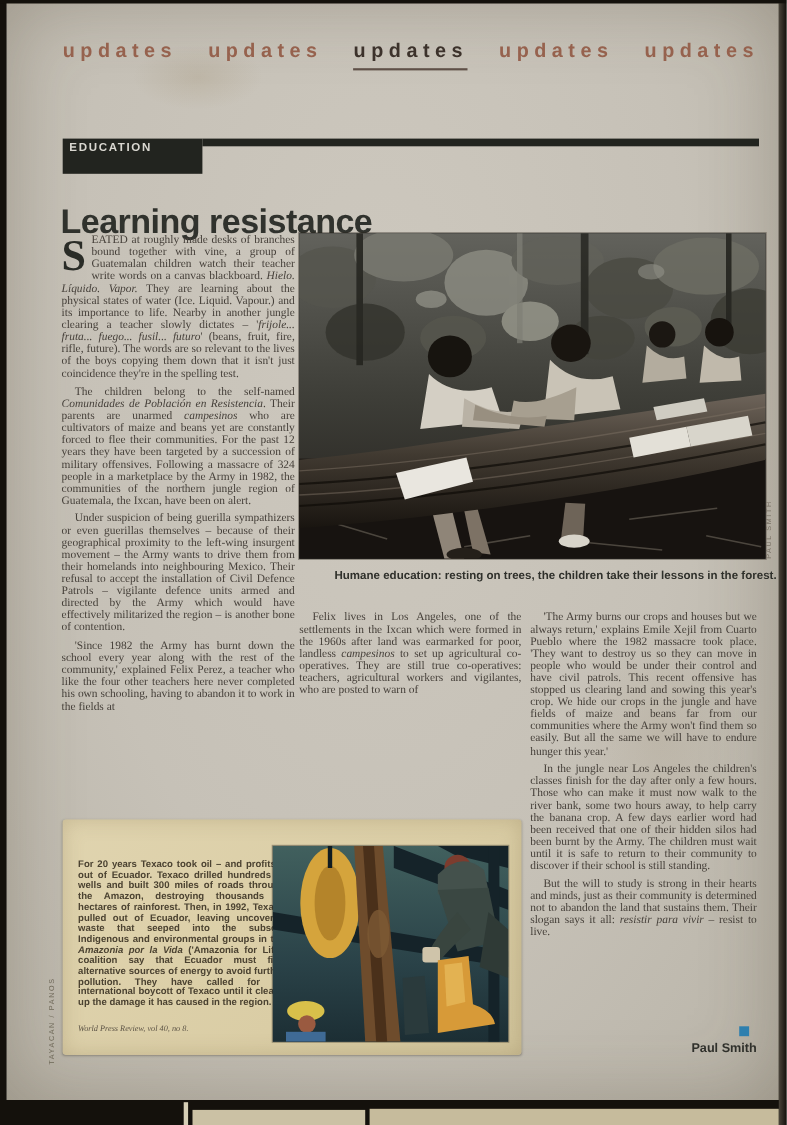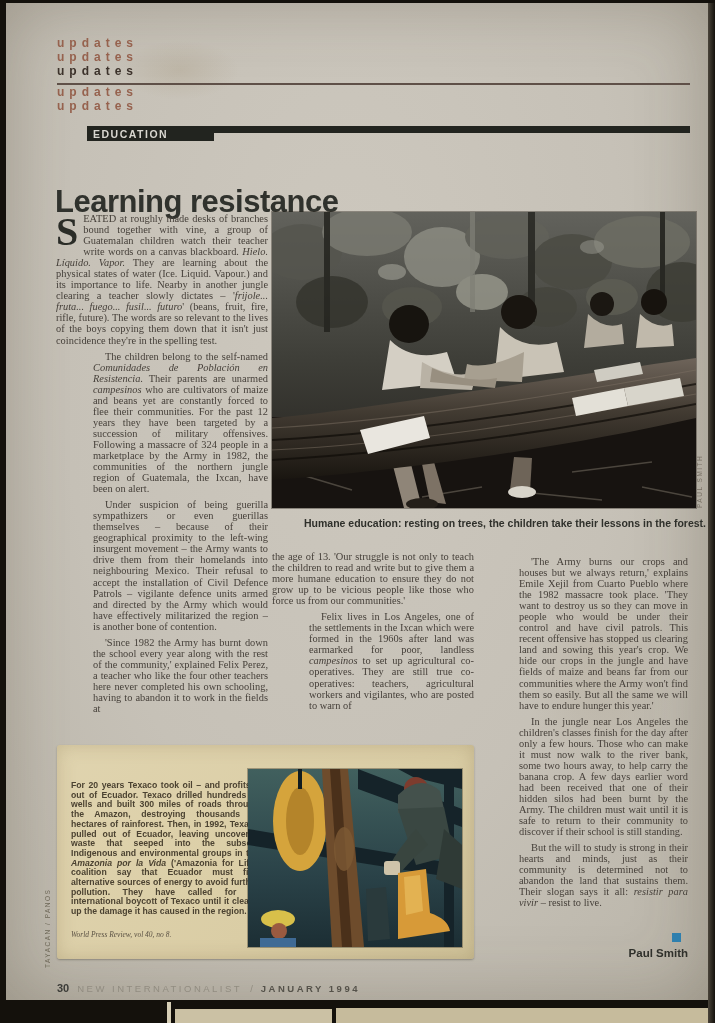"updates" .banner { flex-direction: column -> none; font-size: 12px -> 18px }
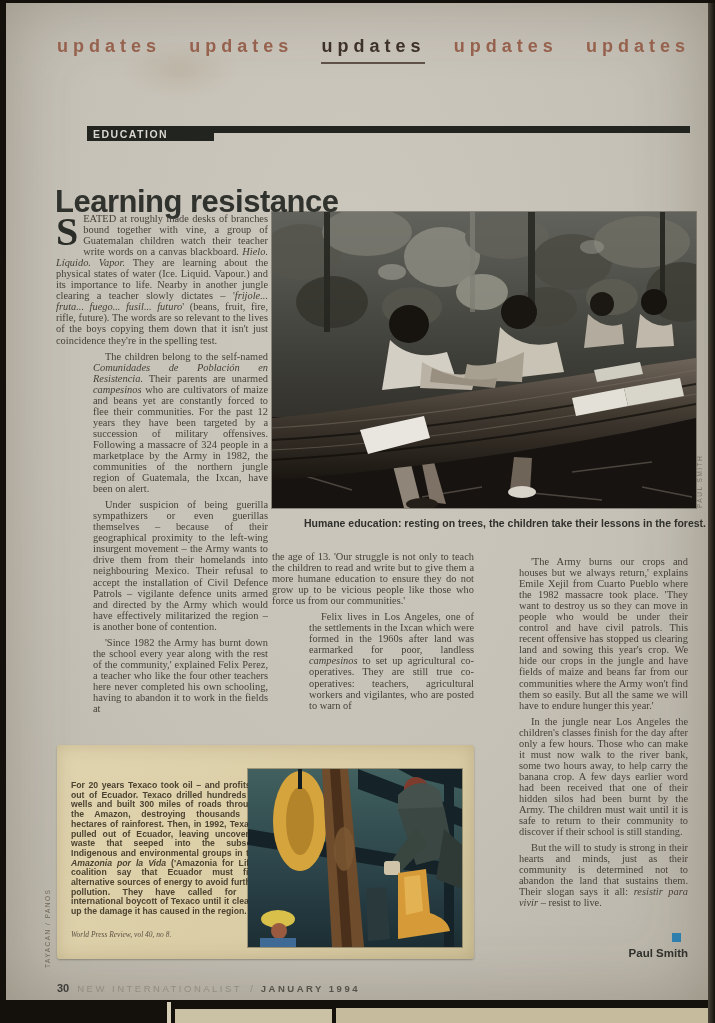"EDUCATION" .kicker-label { margin-left: 30px -> none; padding: 2px 46px 1px 6px -> 2px 46px 18px 6px }
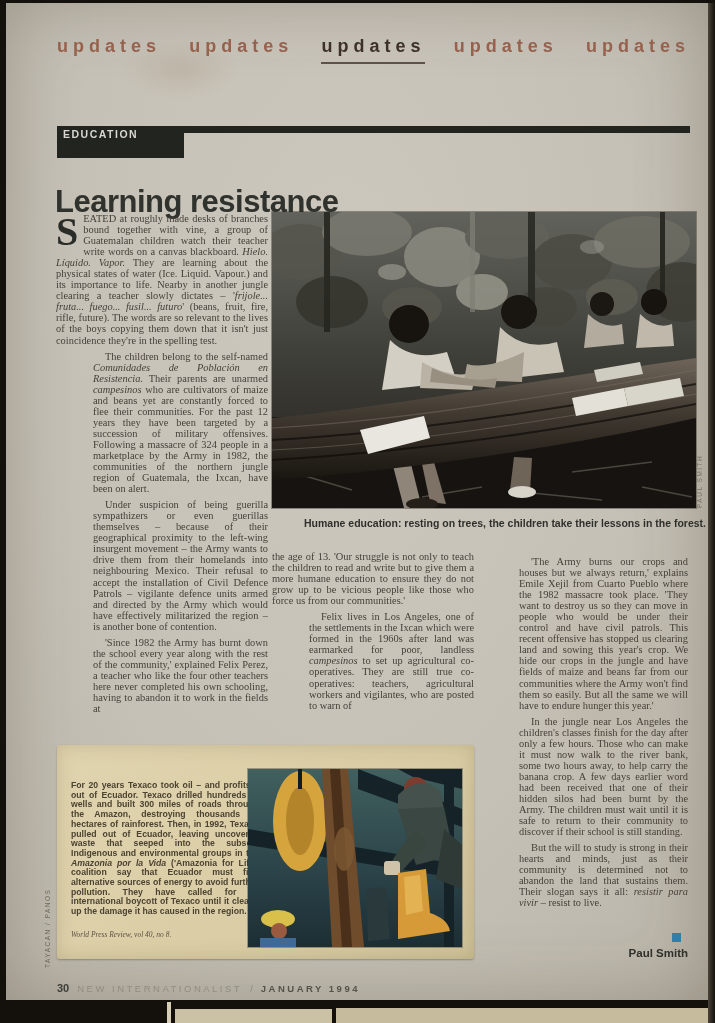"The children belong to the" .col p.sp { margin-left: 37px -> none }
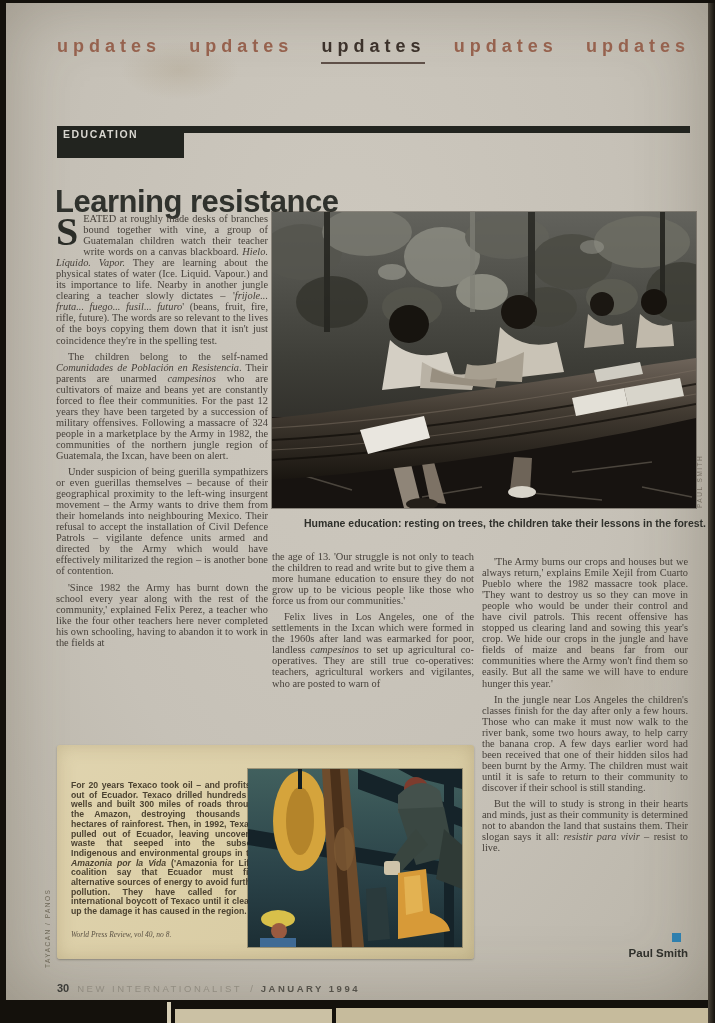"the age of 13. 'Our" p { html: <p><span>the age of 13. 'Our struggle is not only to teach the children to read and write but to give them a more humane education to ensure they do not grow up to be vicious people like those who force us from our communities.'</span></p> -> none }
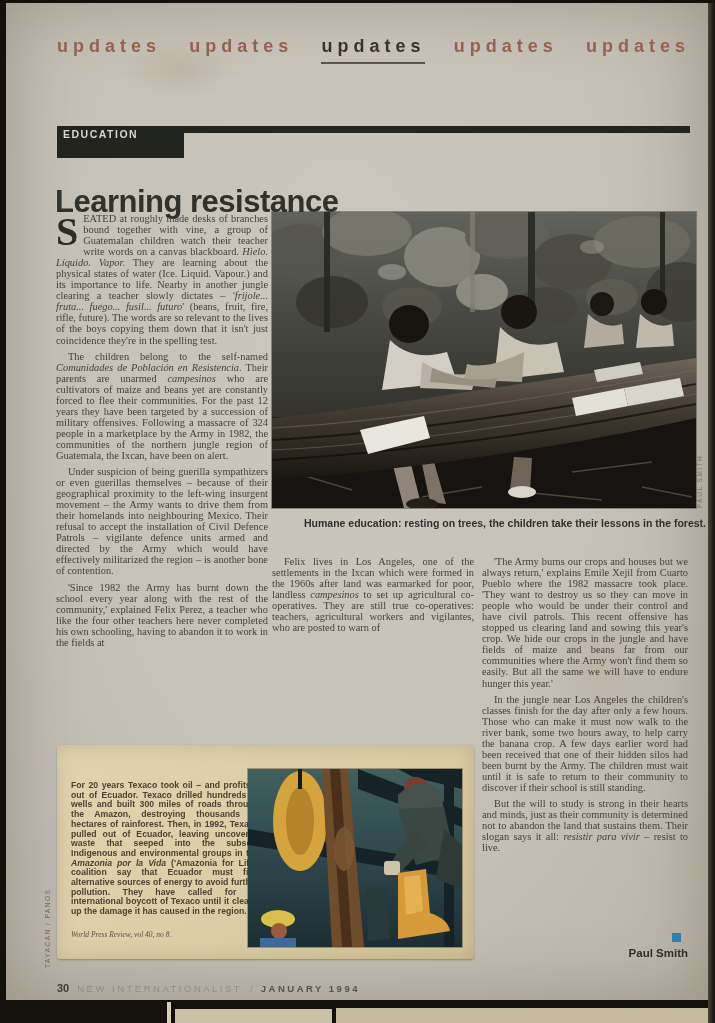"30" div.footer { html: <div> <span>30</span> <span>NEW INTERNATIONALIST</span> <span>/</span> <span>JANUARY 1994</span> </div> -> none }
